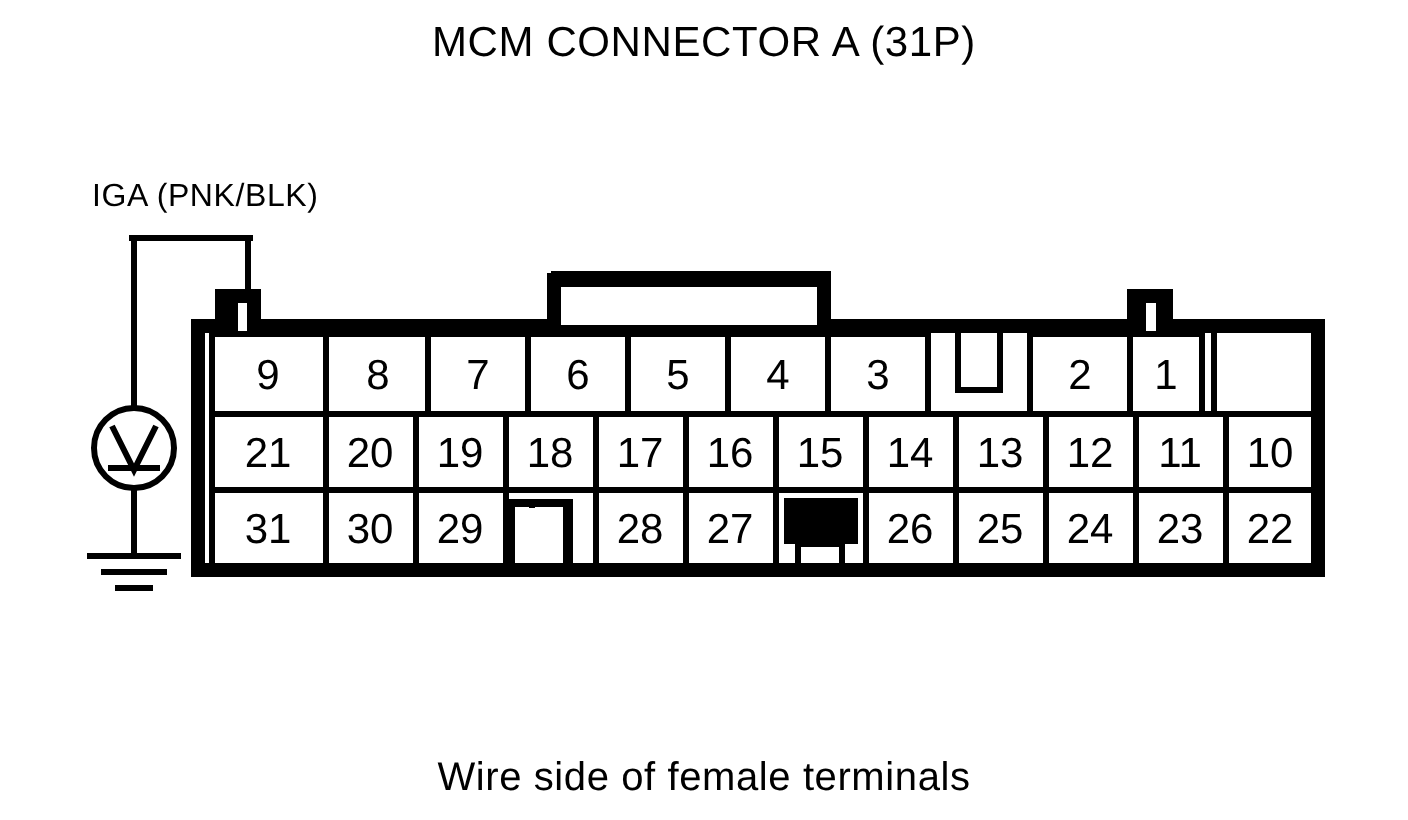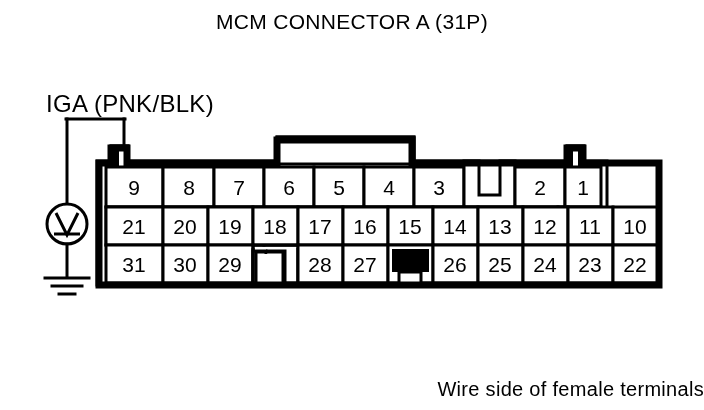"IGA (PNK/BLK)" #iga-label { font-size: 24px -> 16px }
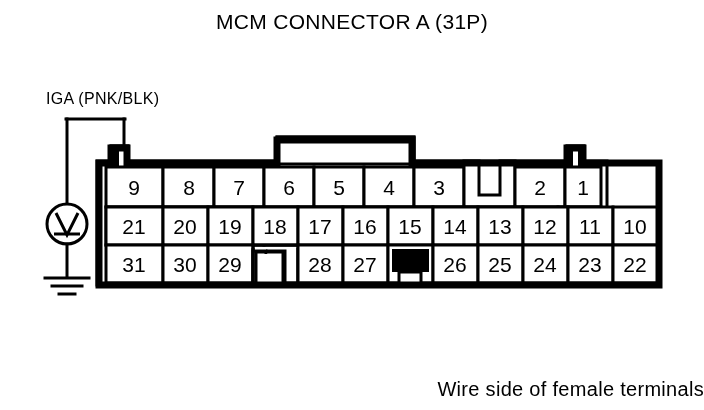"Wire side of female terminals" #caption { text-align: right -> center }
